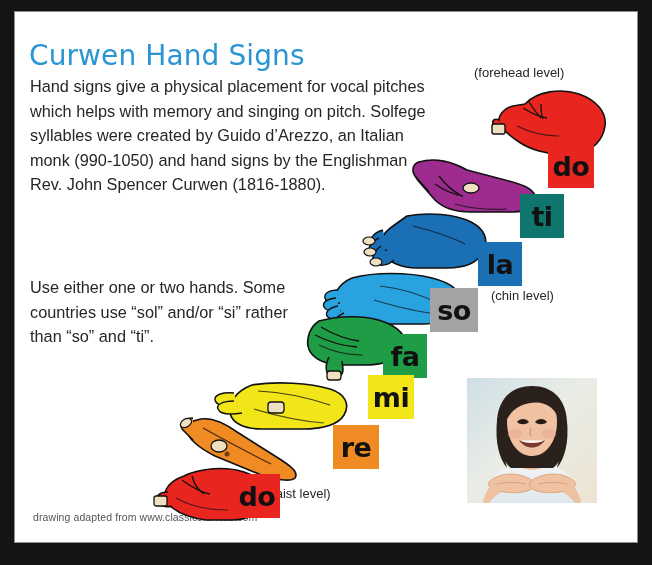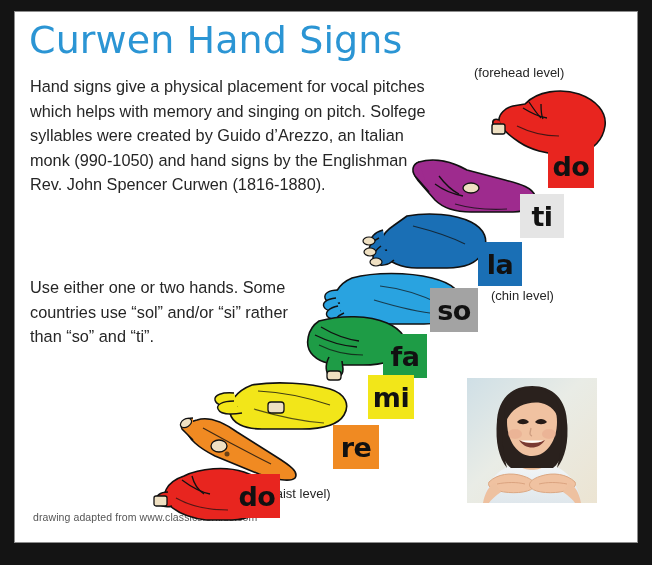"Curwen Hand Signs" #title { font-size: 38px -> 28px; top: 8px -> 24px }
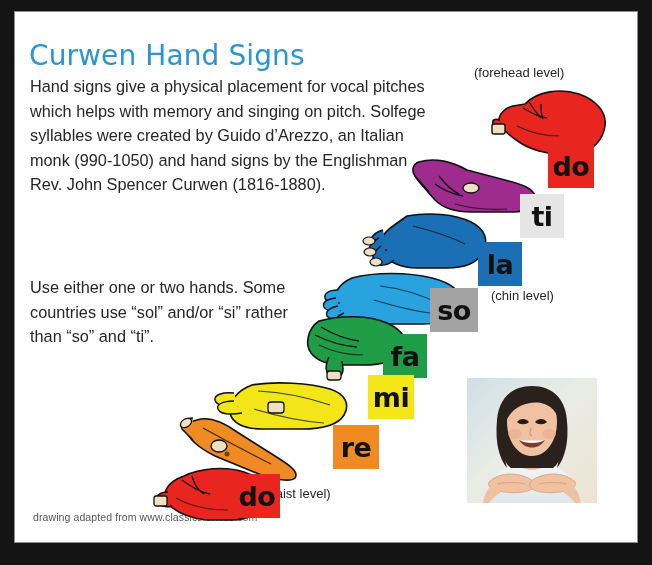"ti" div.chip { background: #e5e5e5 -> #0f766e }
